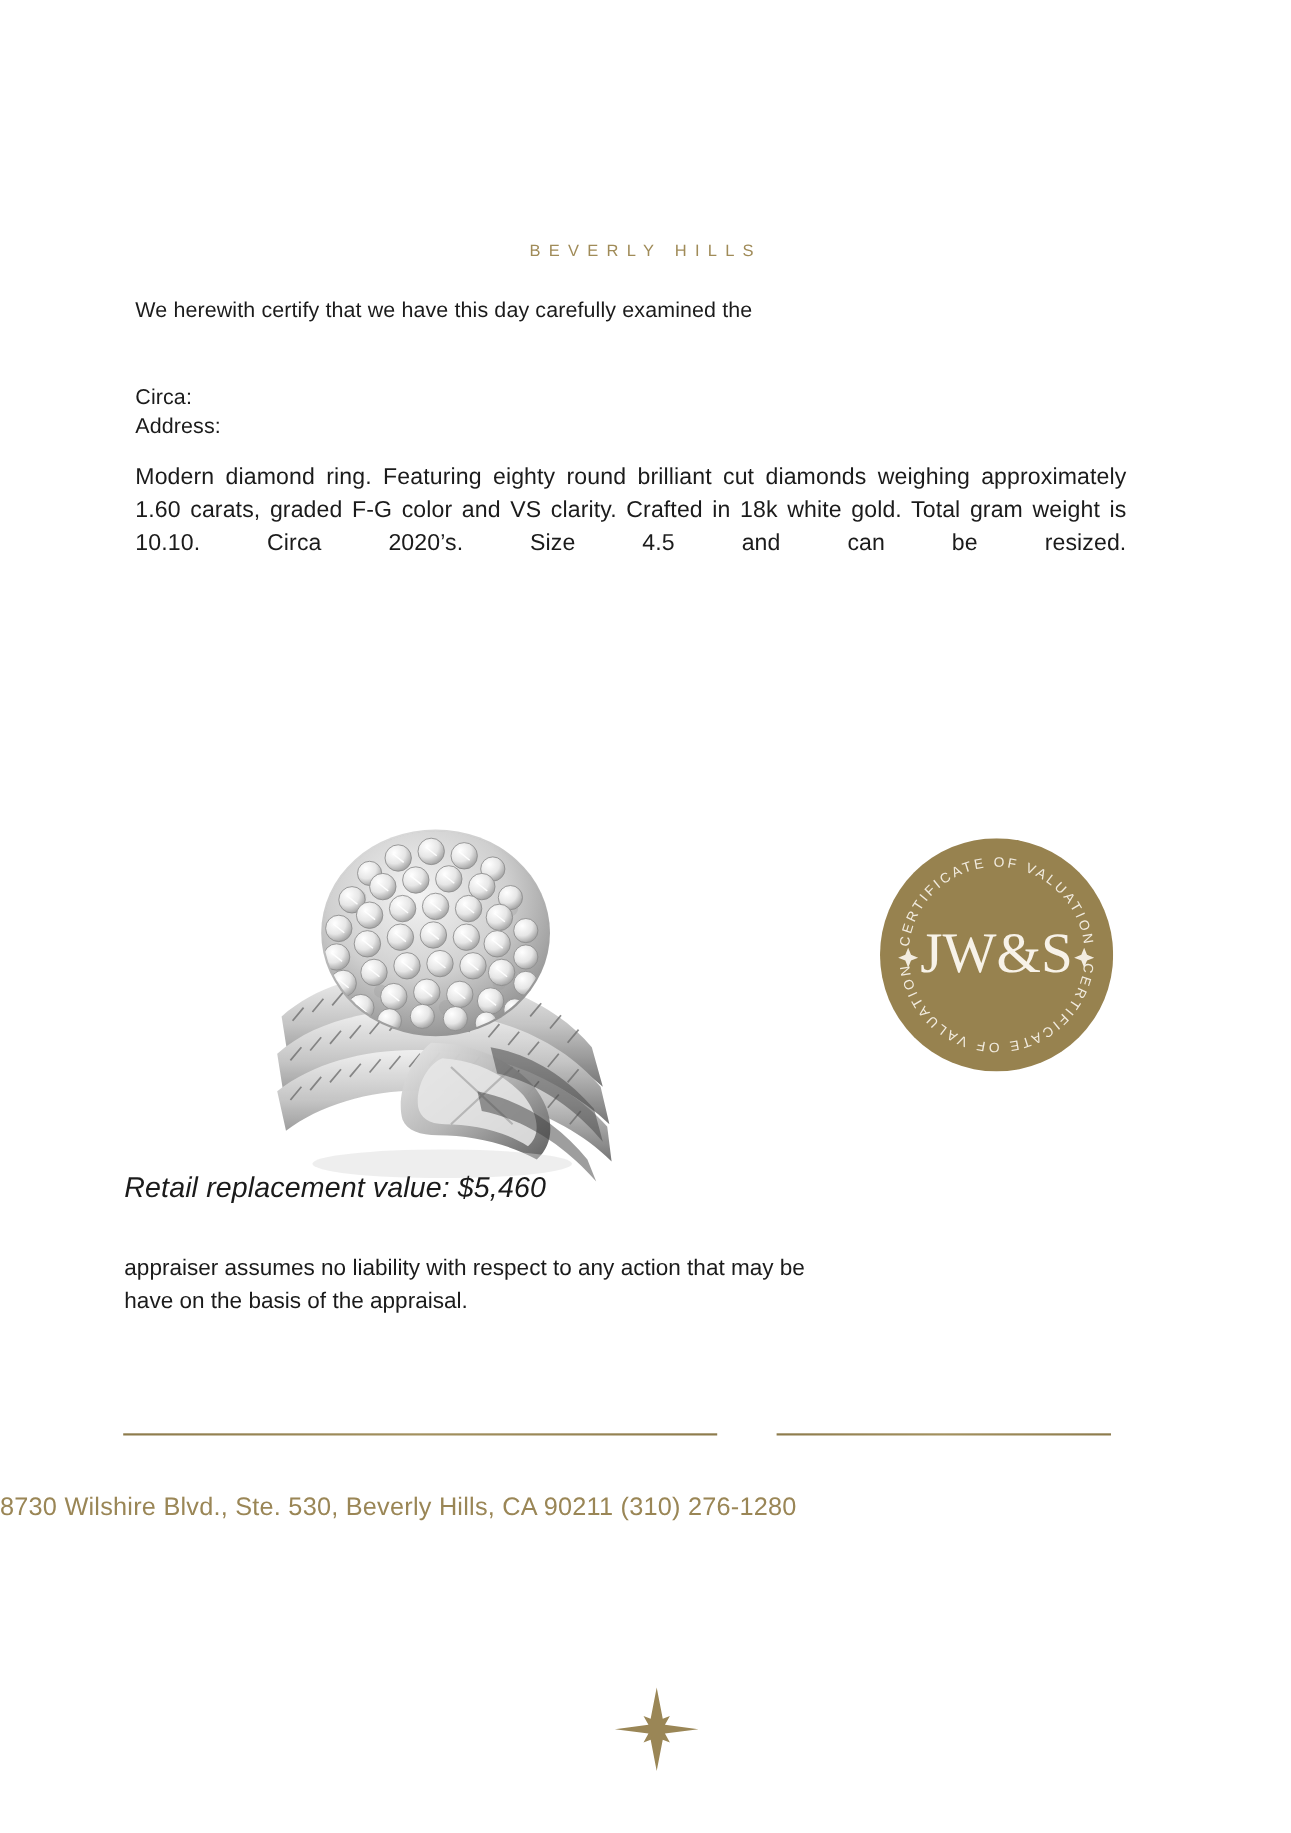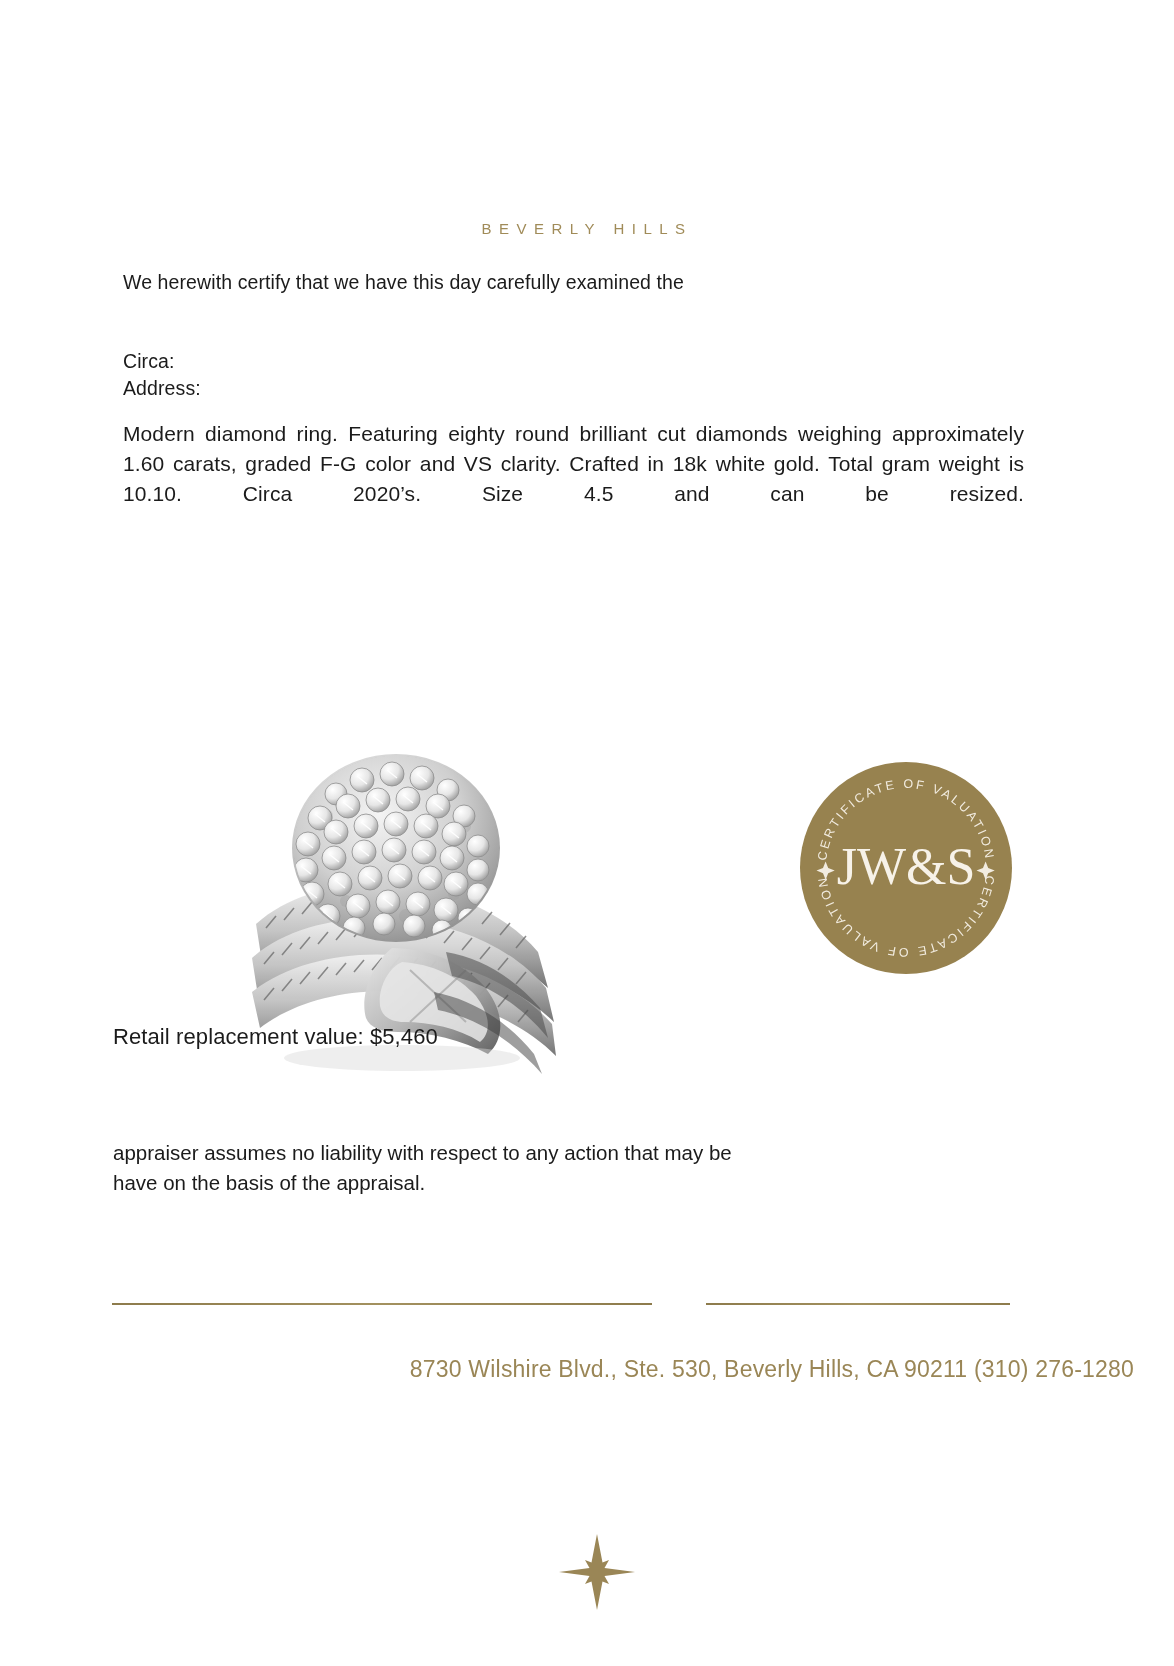"Retail replacement value: $5,460" .retail { font-size: 22px -> 26px; font-style: none -> italic; top: 1024px -> 1064px }
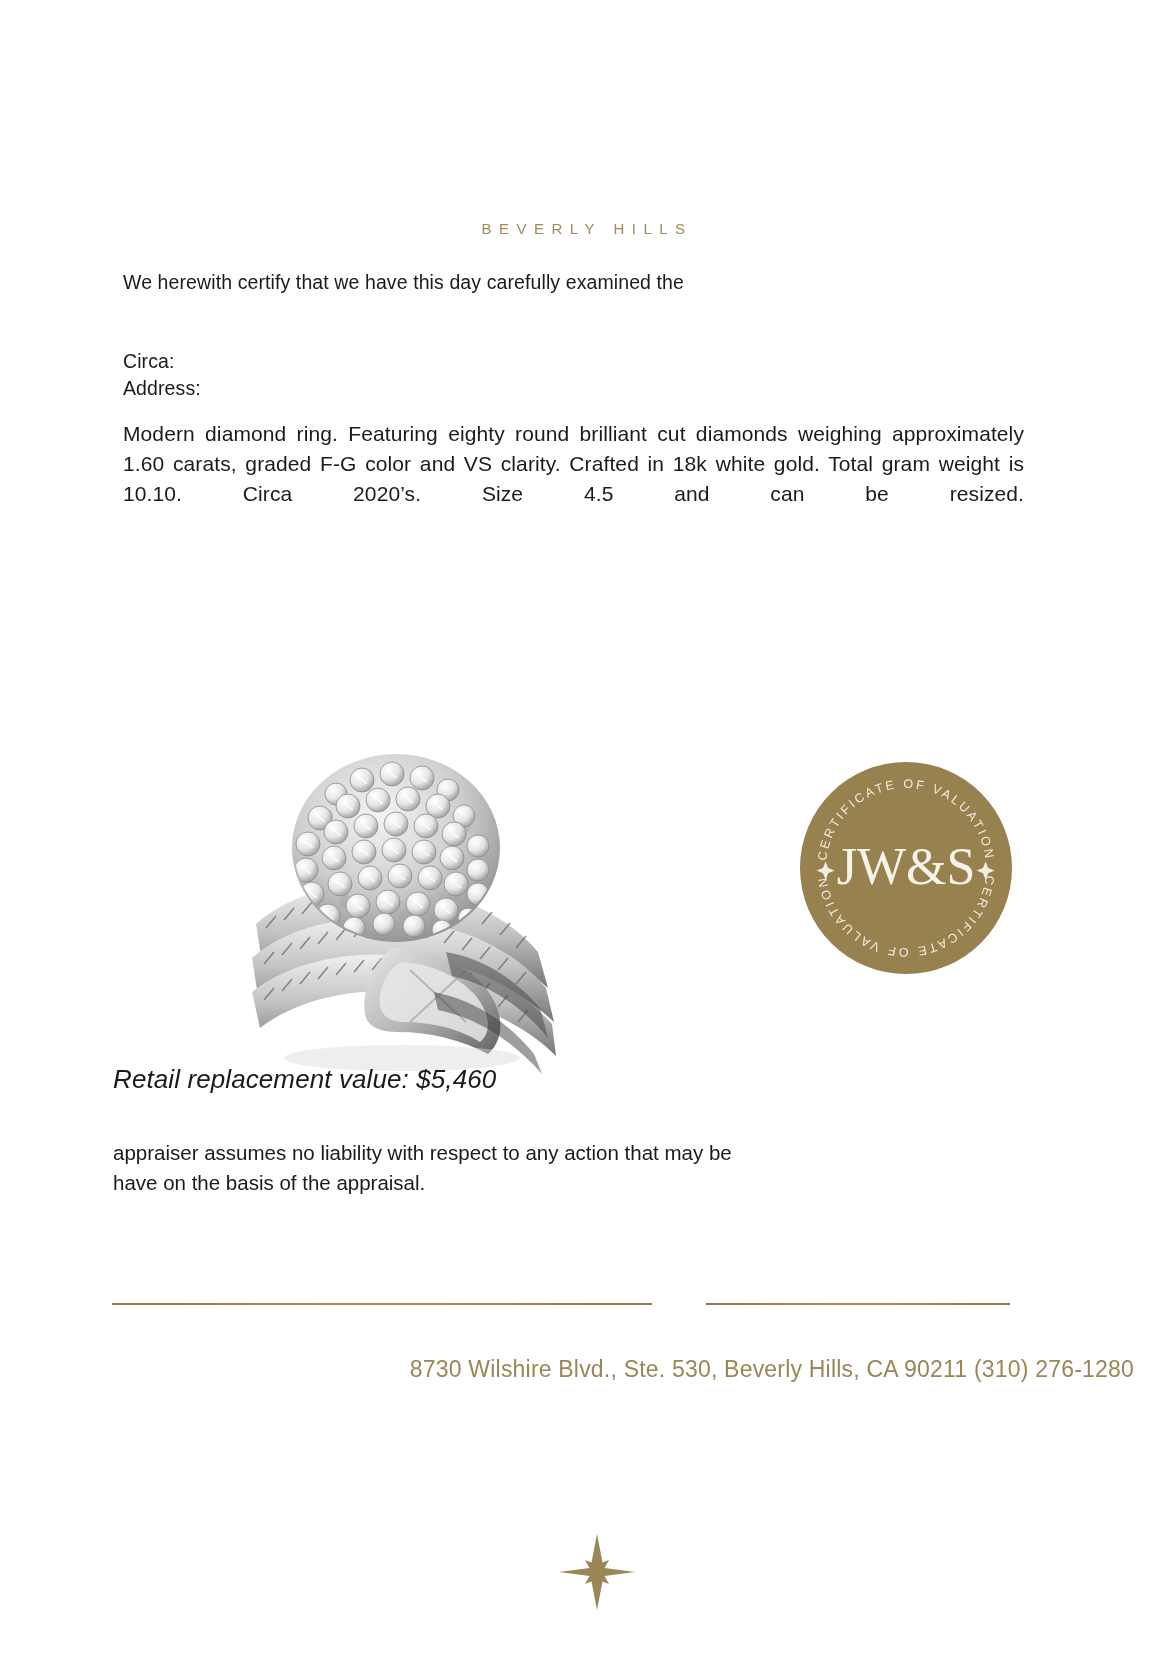"8730 Wilshire Blvd., Ste. 530," .footer-addr { padding-left: 48px -> none; text-align: right -> left }
